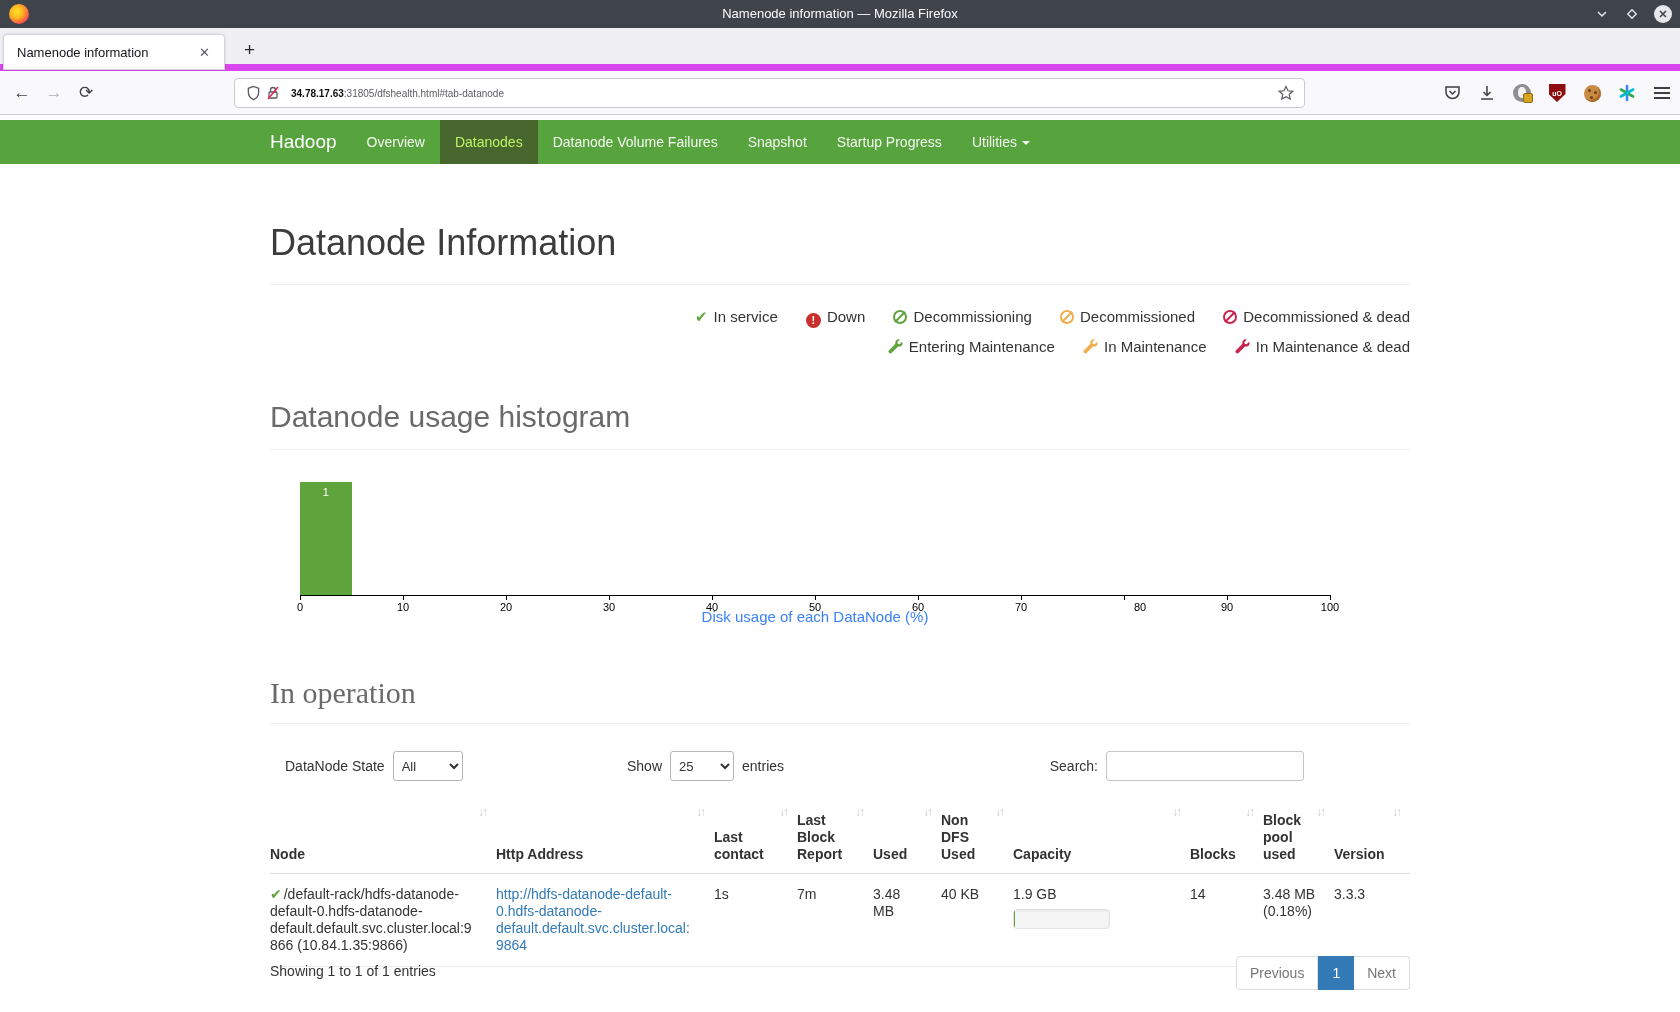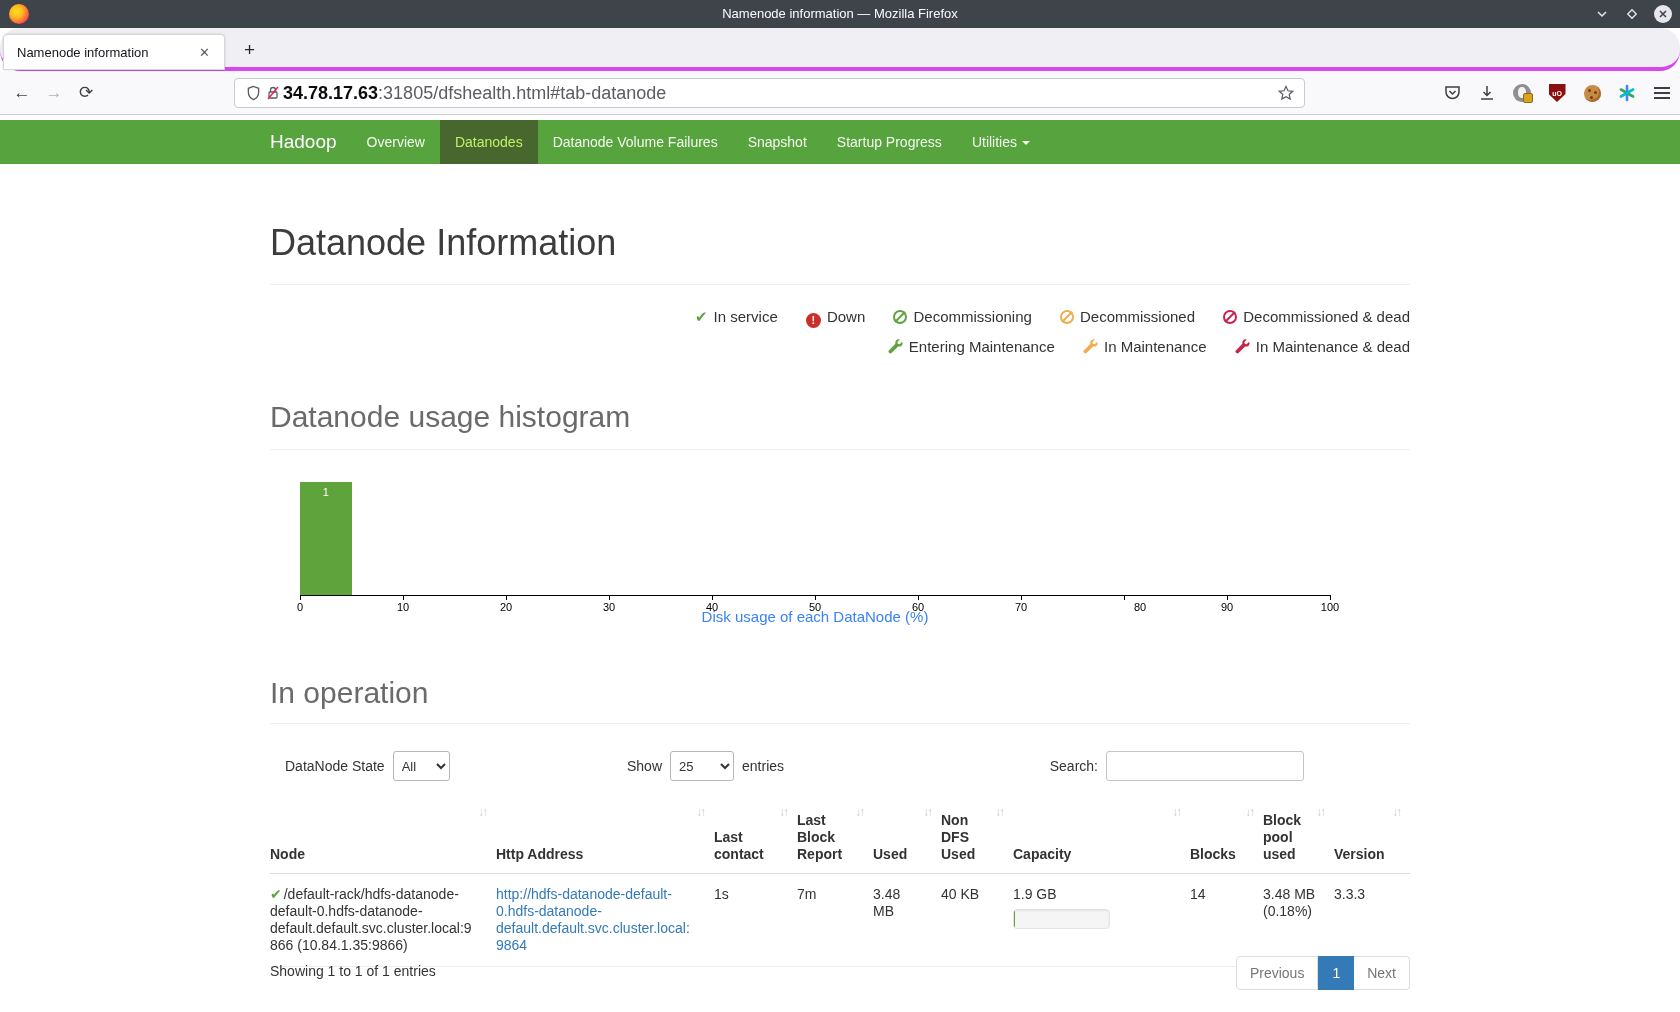"Namenode information" .tabstrip { border-bottom: 4px solid #d946ef -> 7px solid #d946ef; border-radius: 20px -> none }
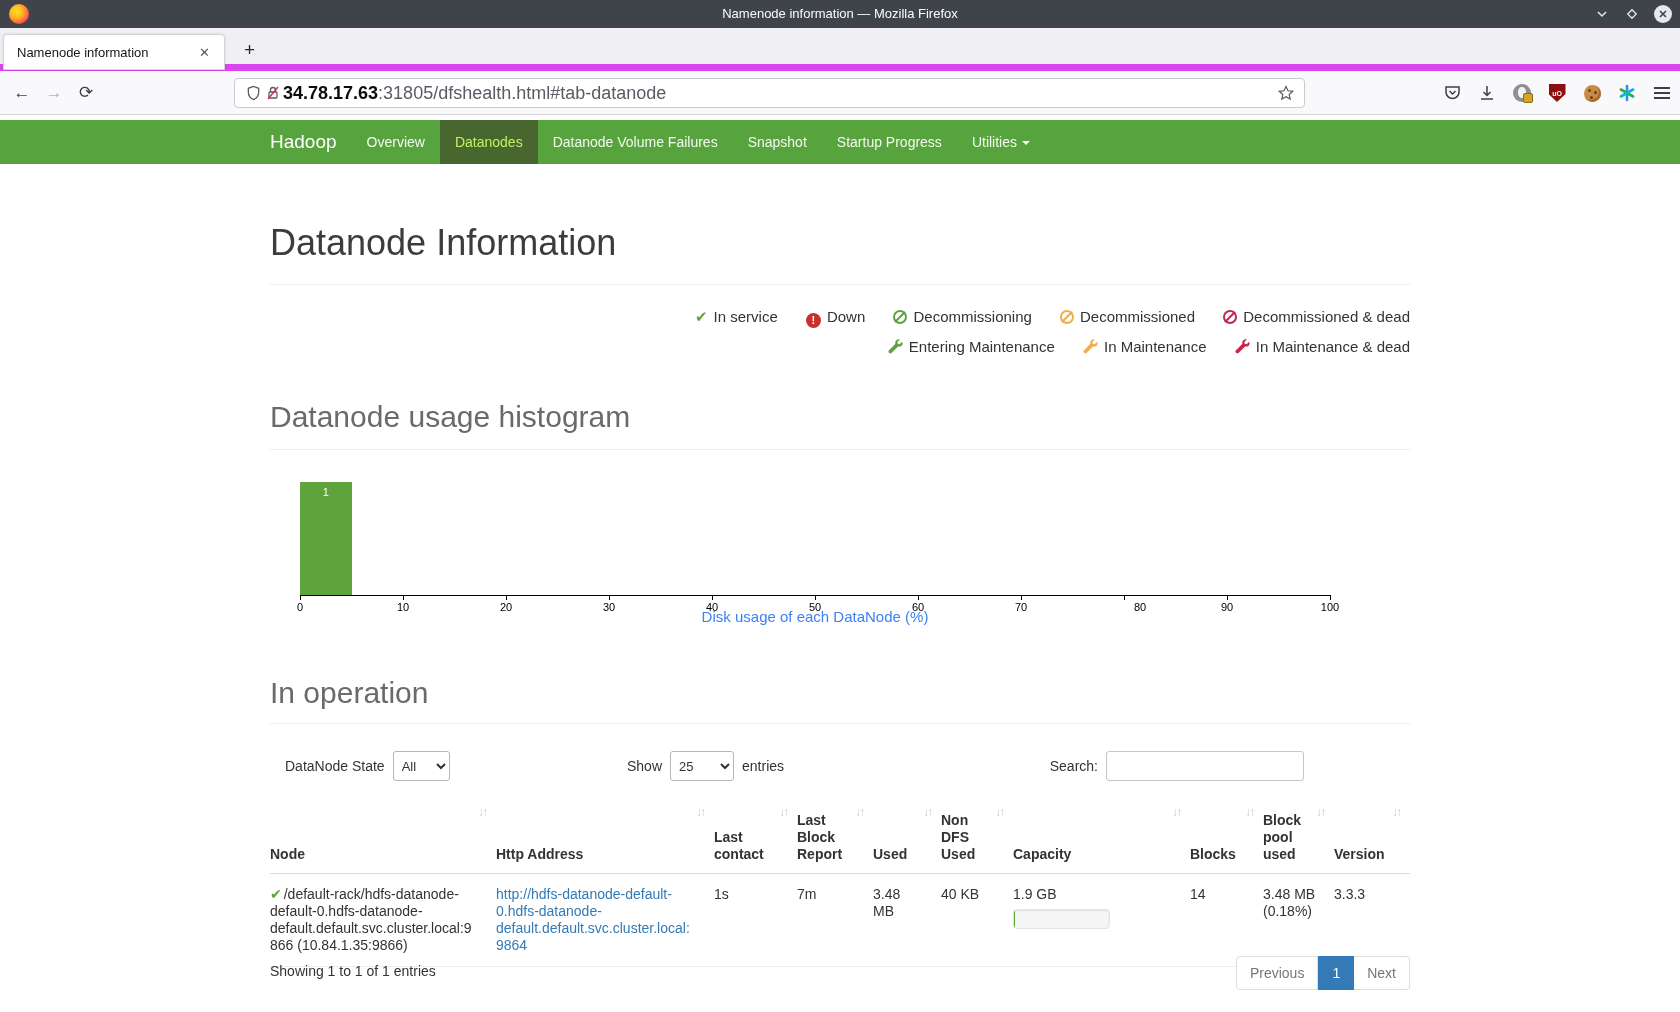"34.78.17.63:31805/dfshealth.html#tab-dat" .url-text { font-size: 18px -> 10px; margin-left: none -> 8px }
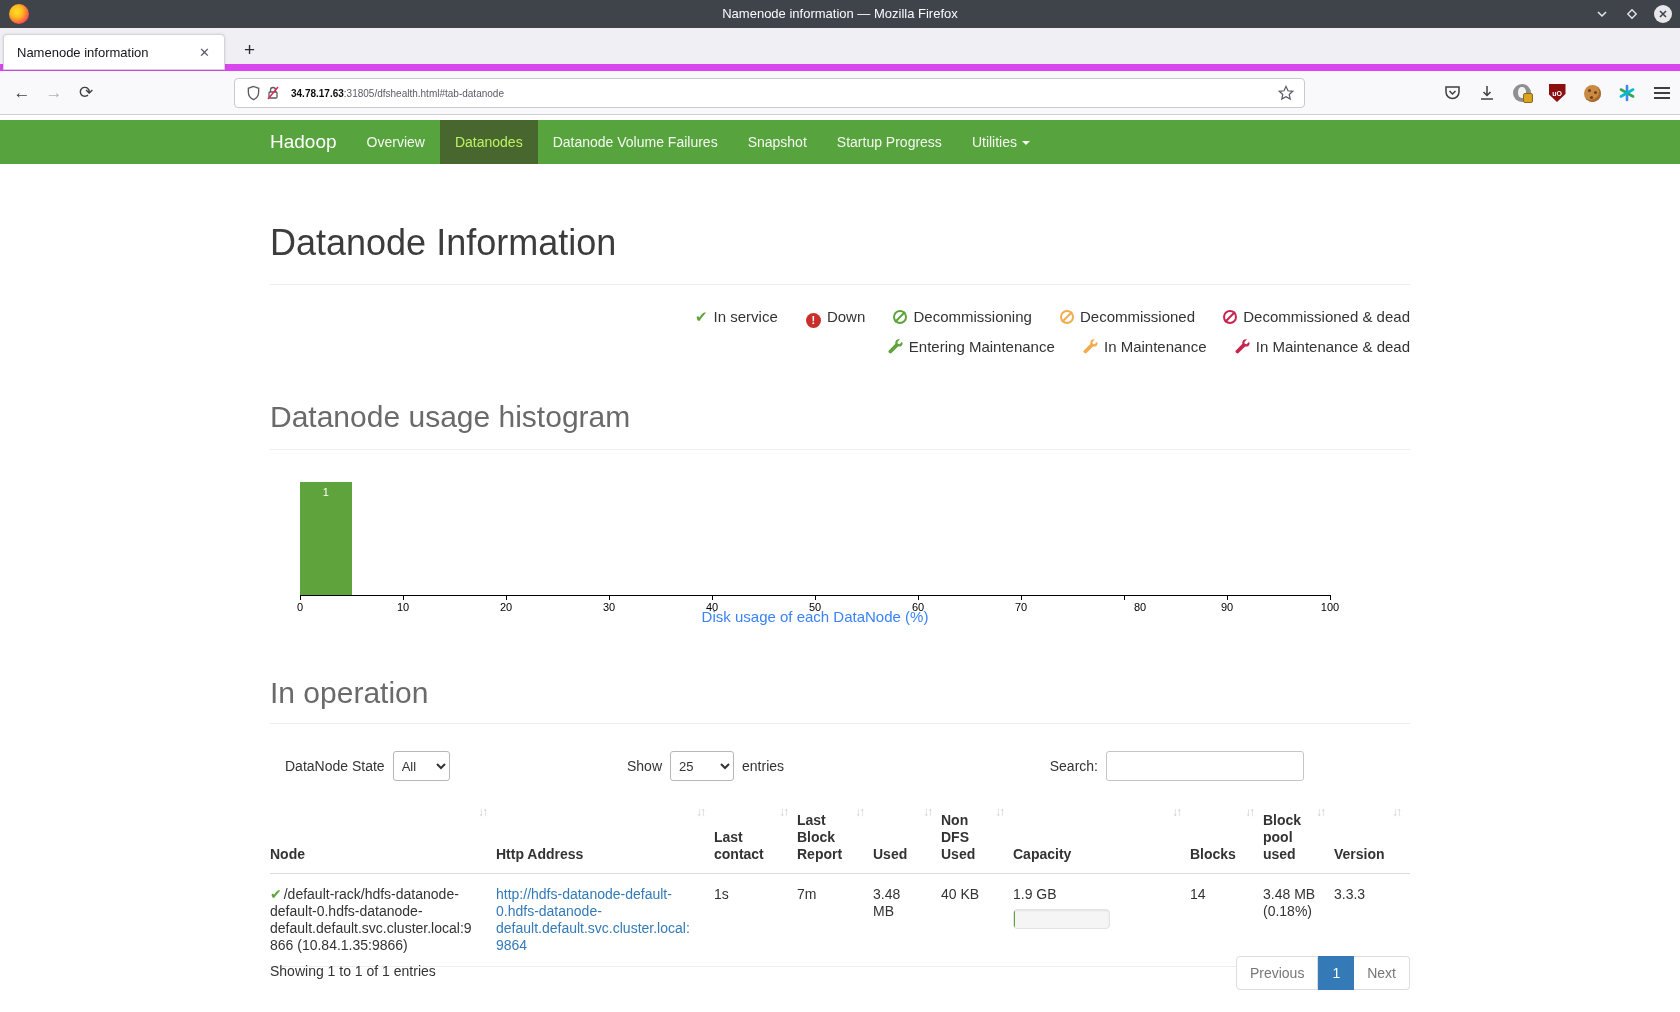"In operation" .h2-oper { font-family: none -> Liberation Serif, serif }
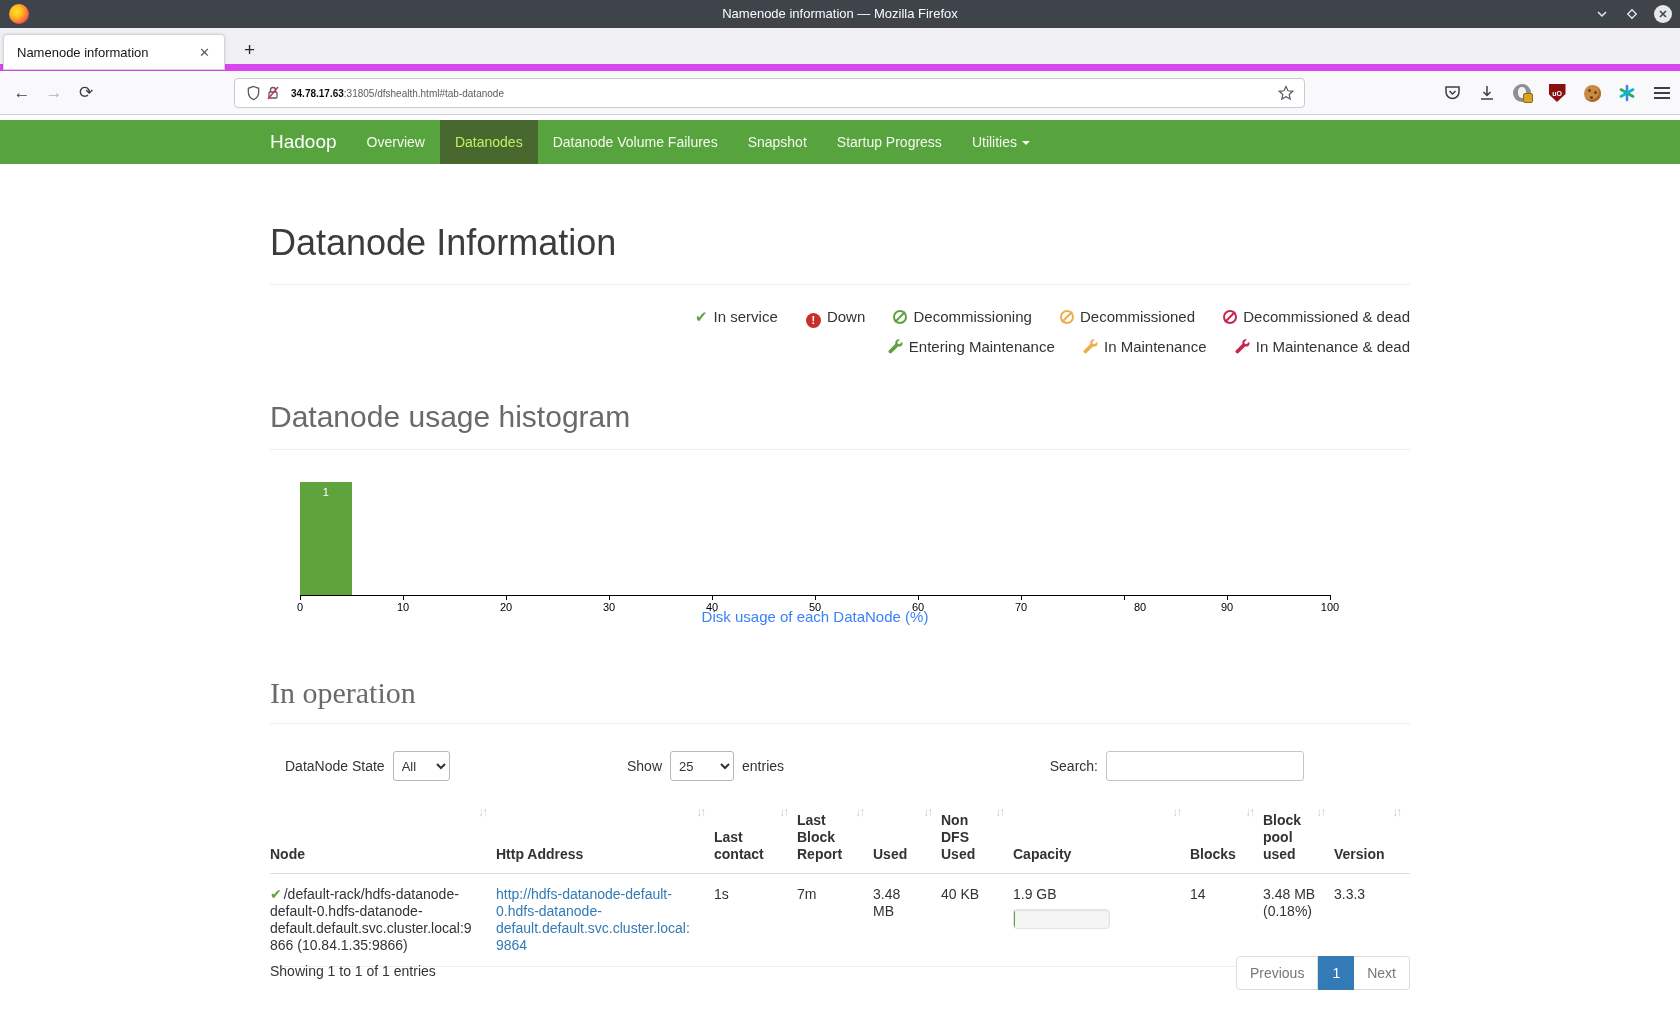"All" .sel-state { width: 57px -> 70px }
